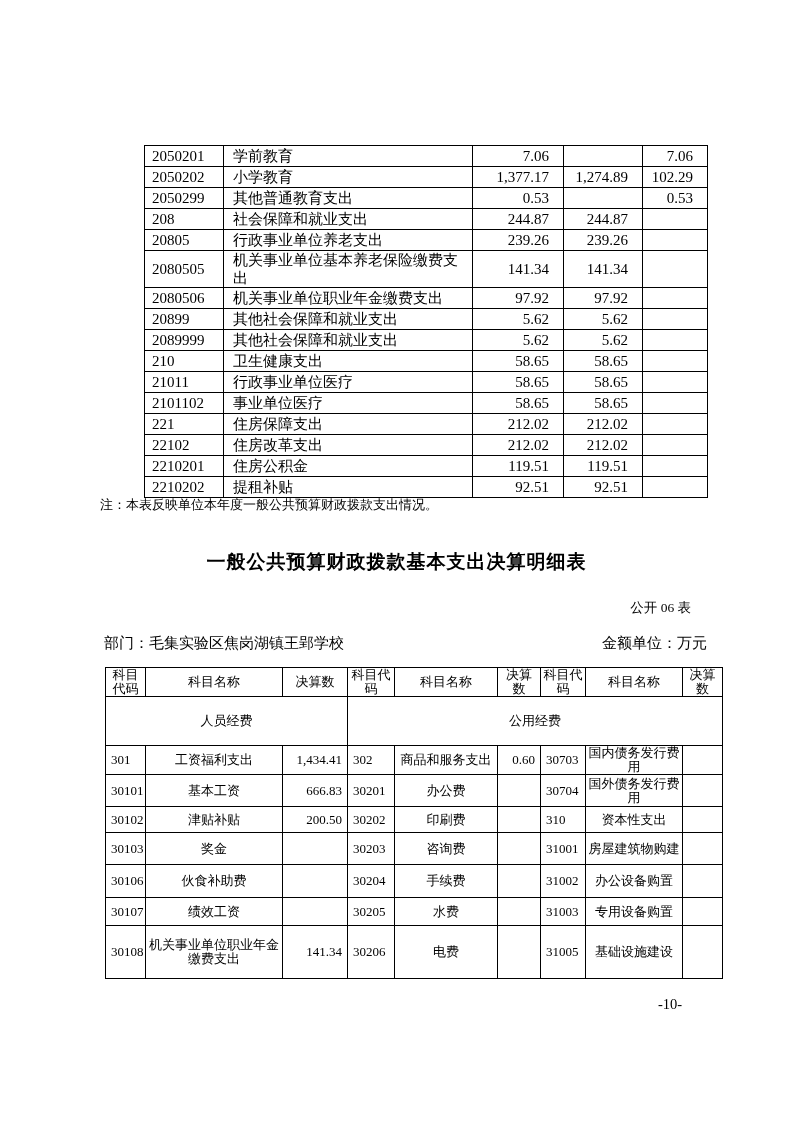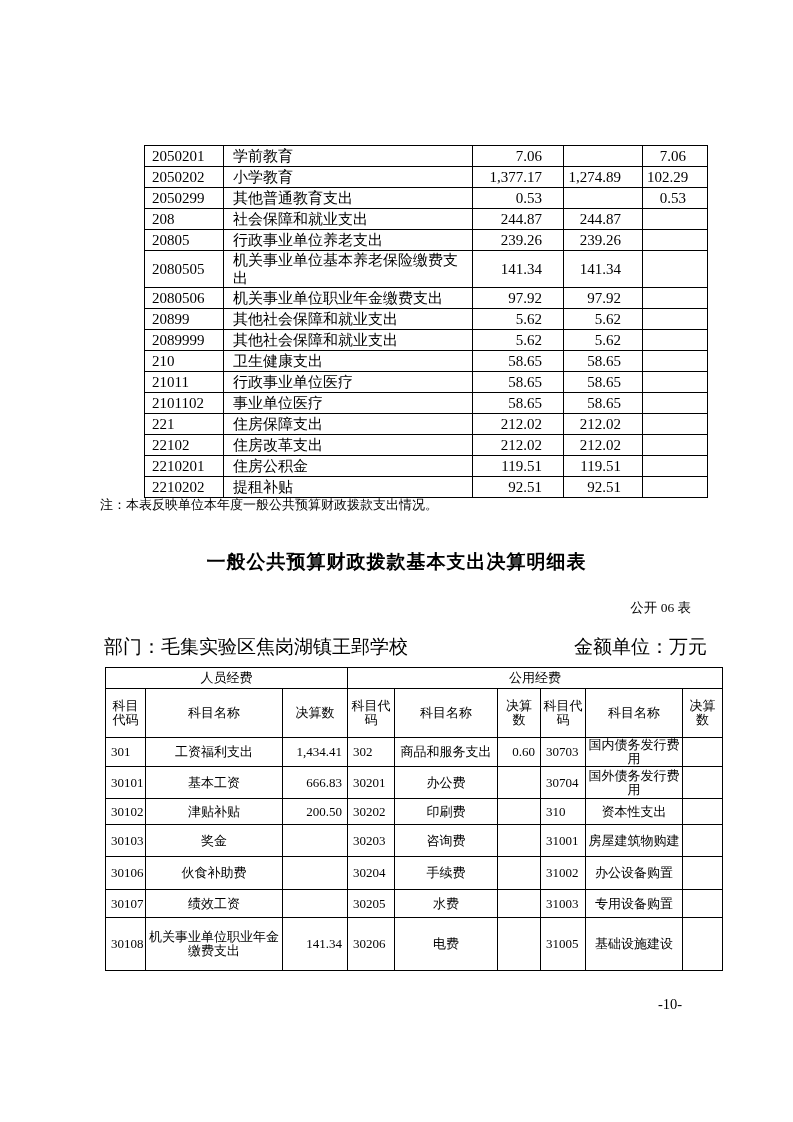"7.06" #table1 td:nth-child(n+3) { padding-right: 21px -> 14px }
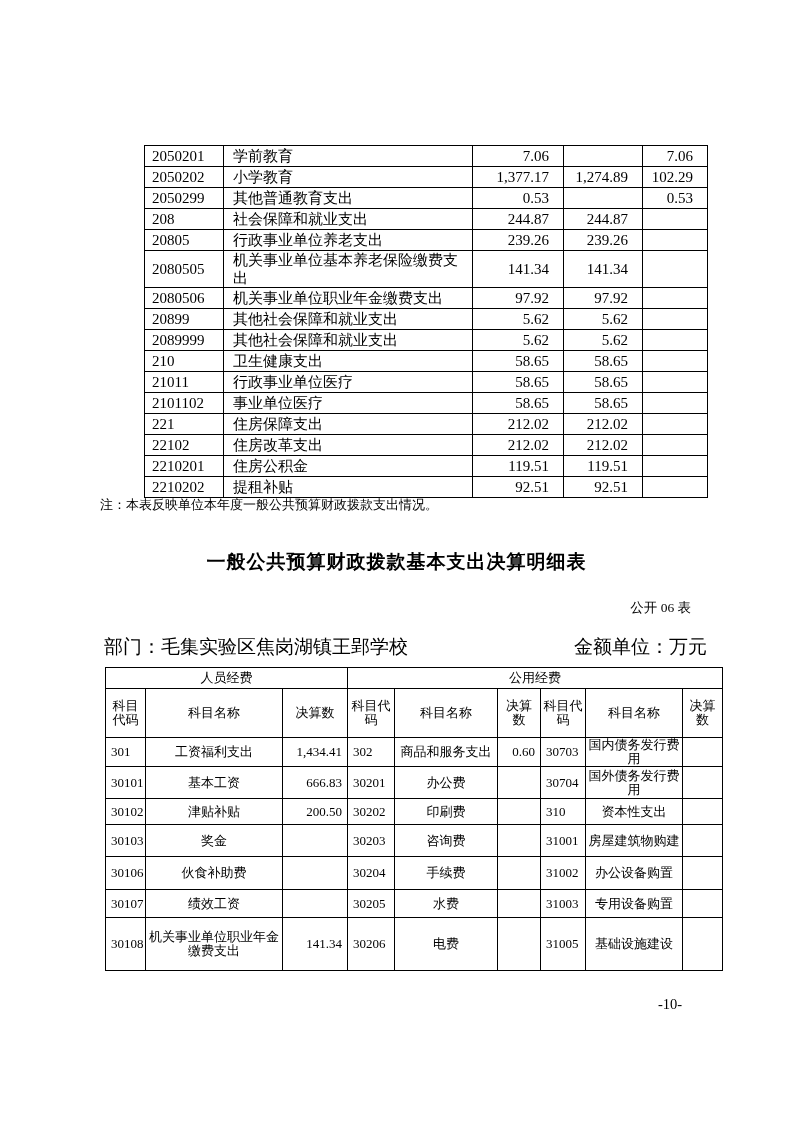"部门：毛集实验区焦岗湖镇王郢学校" .meta-row { font-size: 19px -> 15px }
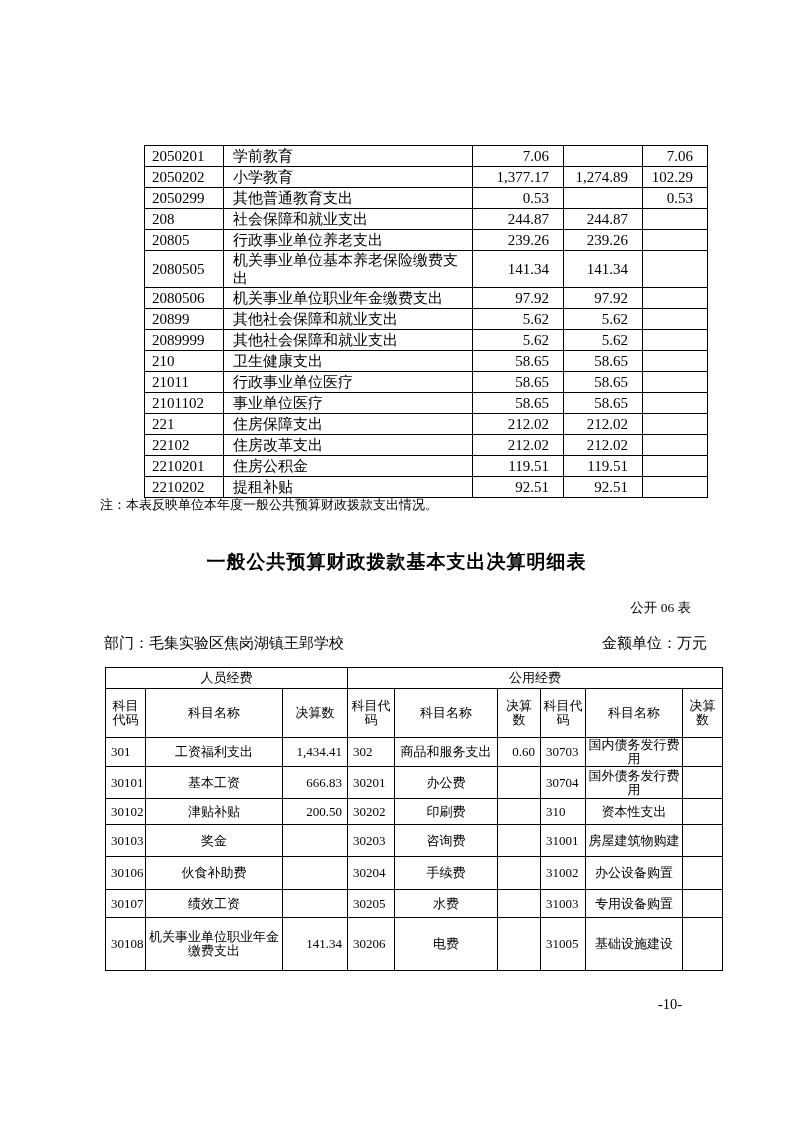"人员经费" tr { order: before "科目代码" -> after "科目代码" }
